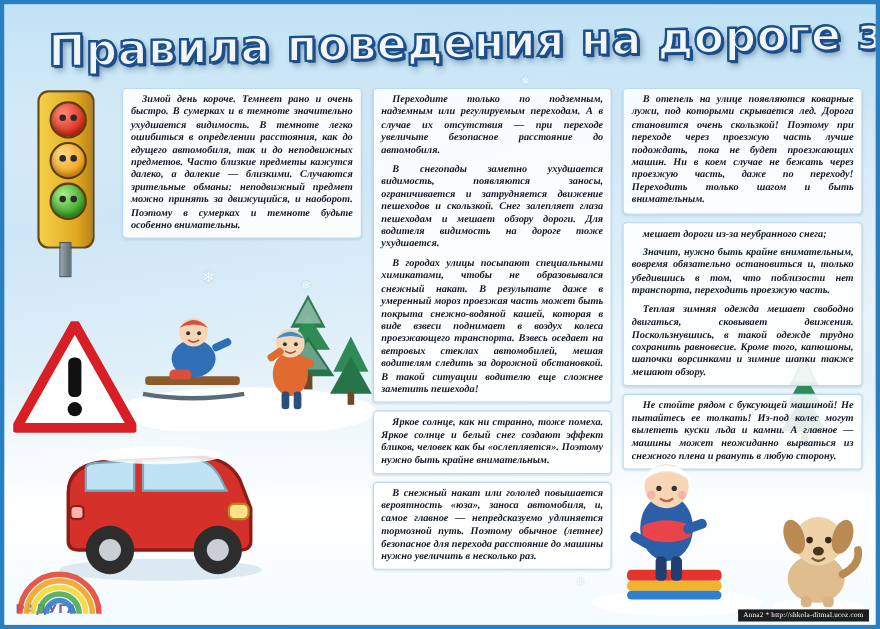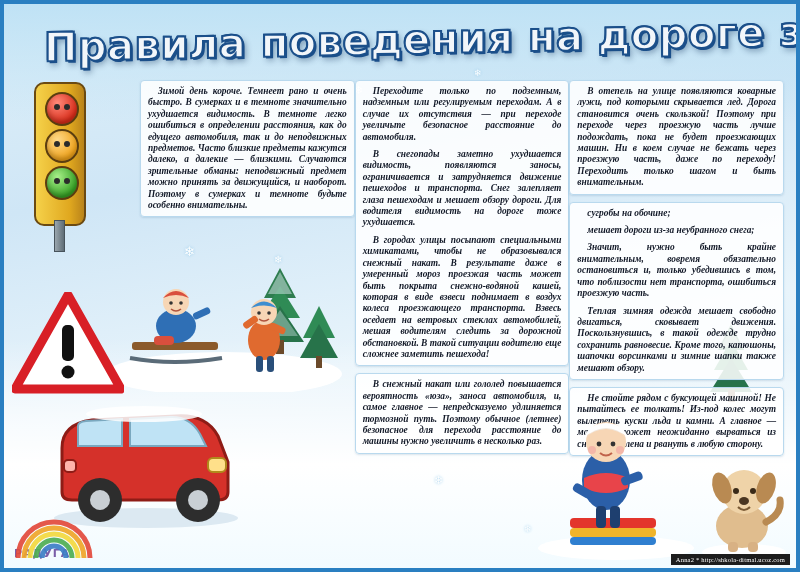"Зимой день короче. Темнеет рано" .columns { gap: none -> 10px; left: 136px -> 107px }
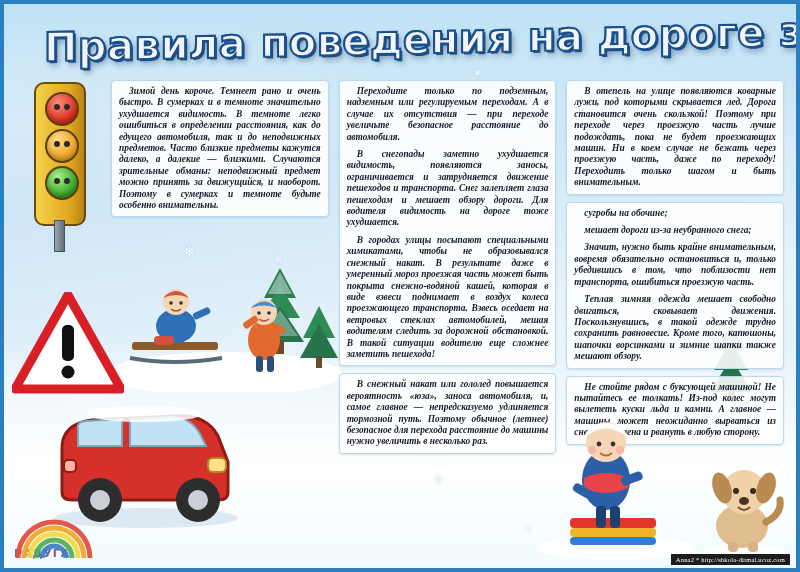"В снегопады заметно ухудшается" p { text: транспорта -> скользкой }
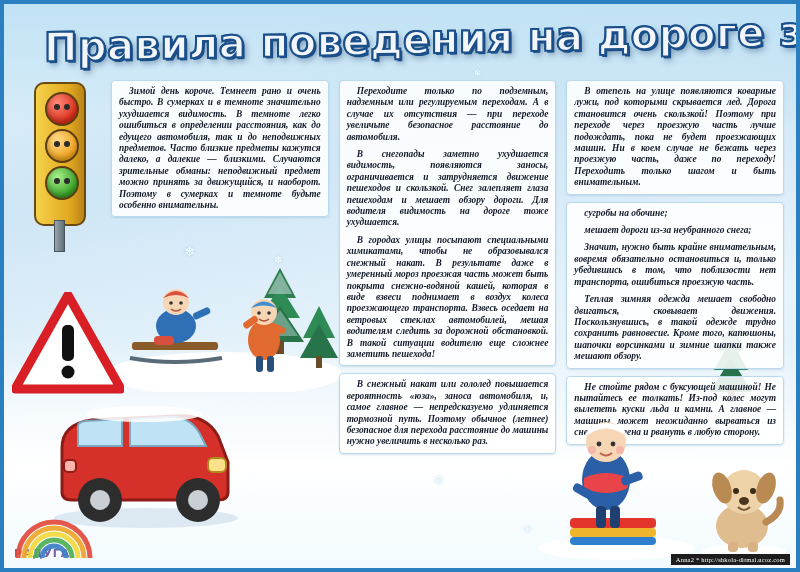"сугробы на обочине;" p.plain { html: <p>сугробы на обочине;</p> -> none }
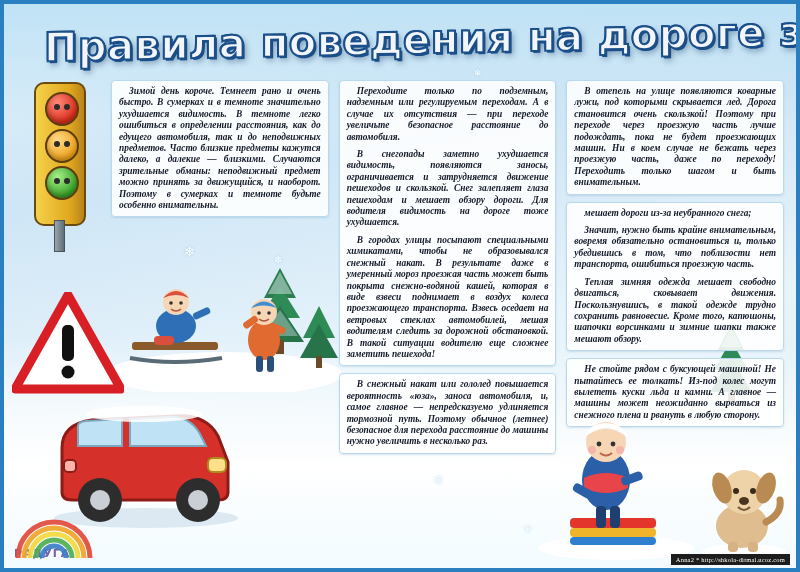"Значит, нужно быть крайне внимательным," p { text: ошибиться -> переходить }
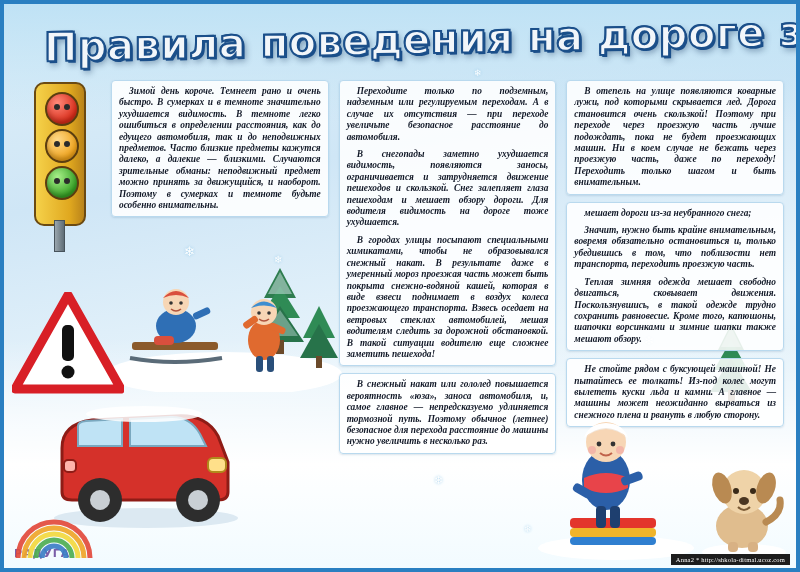"Яркое солнце, как ни странно," div.panel { html: none -> <div> <p>Яркое солнце, как ни странно, тоже помеха. Яркое солнце и белый снег создают эффект бликов, человек как бы «ослепляется». Поэтому нужно быть крайне внимательным.</p> </div> }
